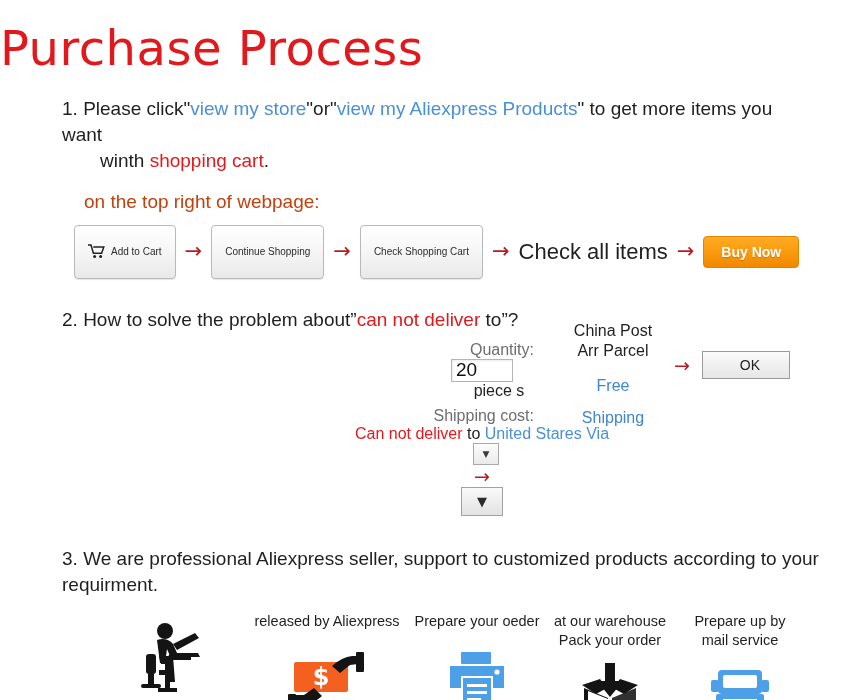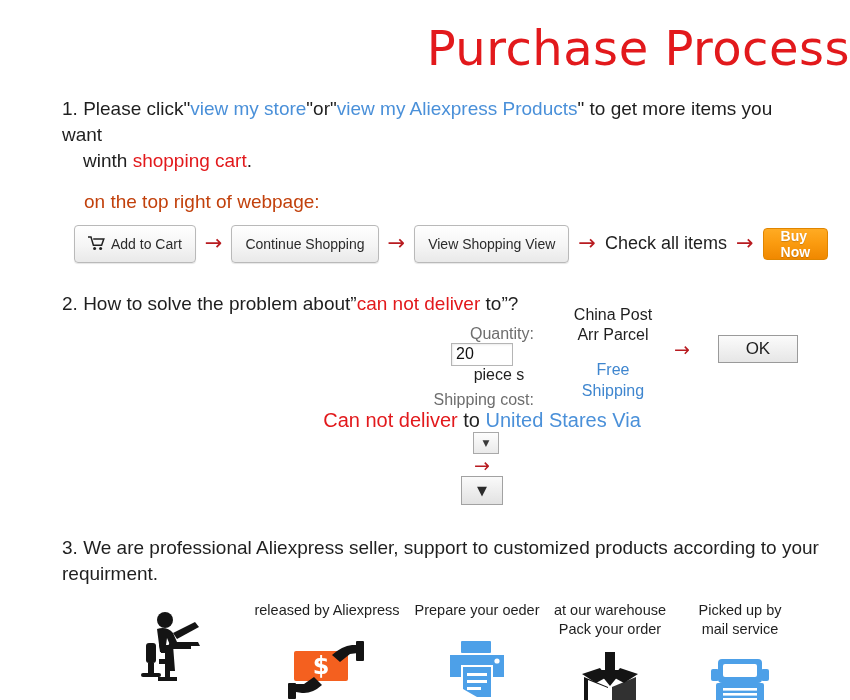"Purchase Process" .title { text-align: right -> left }
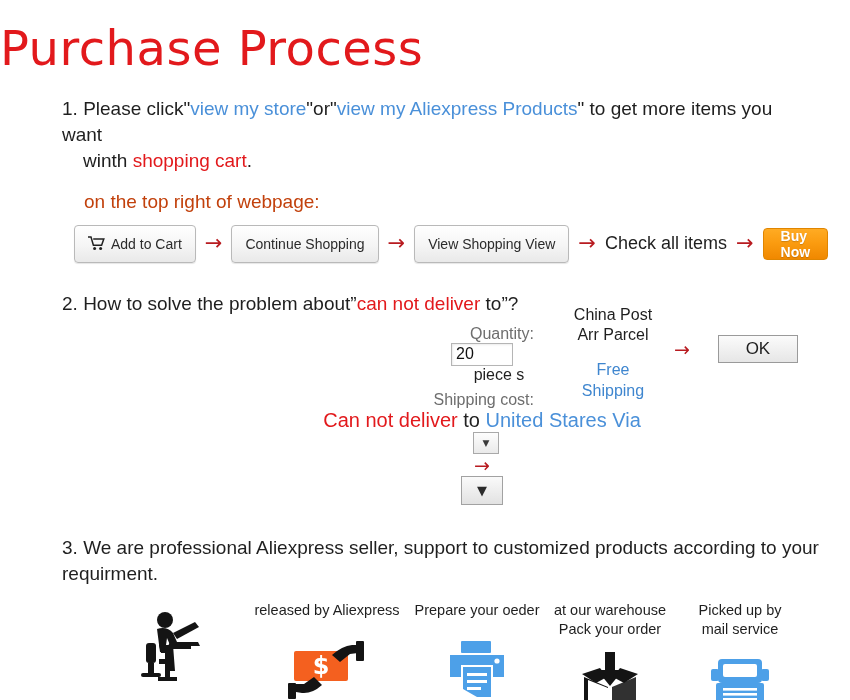"winth shopping cart." #step1 .line2 { margin-left: 21px -> 38px }
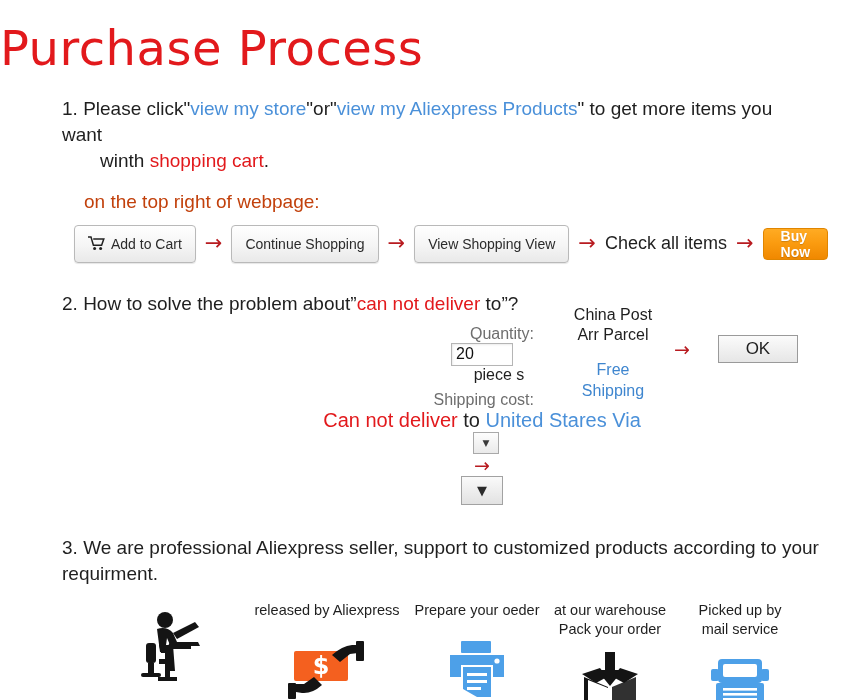"Add to Cart" .gbtn { font-size: 14px -> 10px; padding: 4px 13px -> 12px 13px }
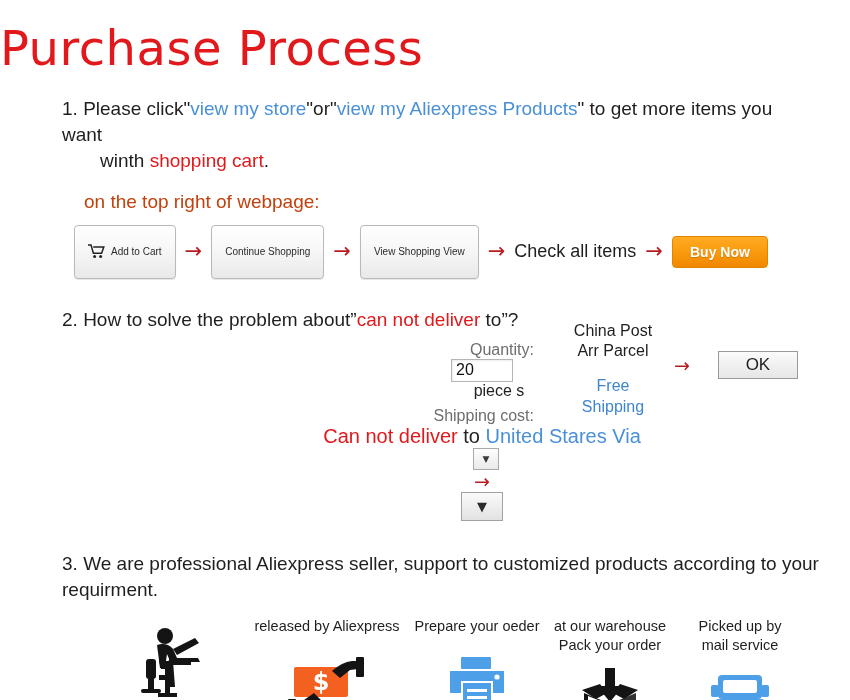"View Shopping View" span { text: View Shopping View -> Check Shopping Cart }
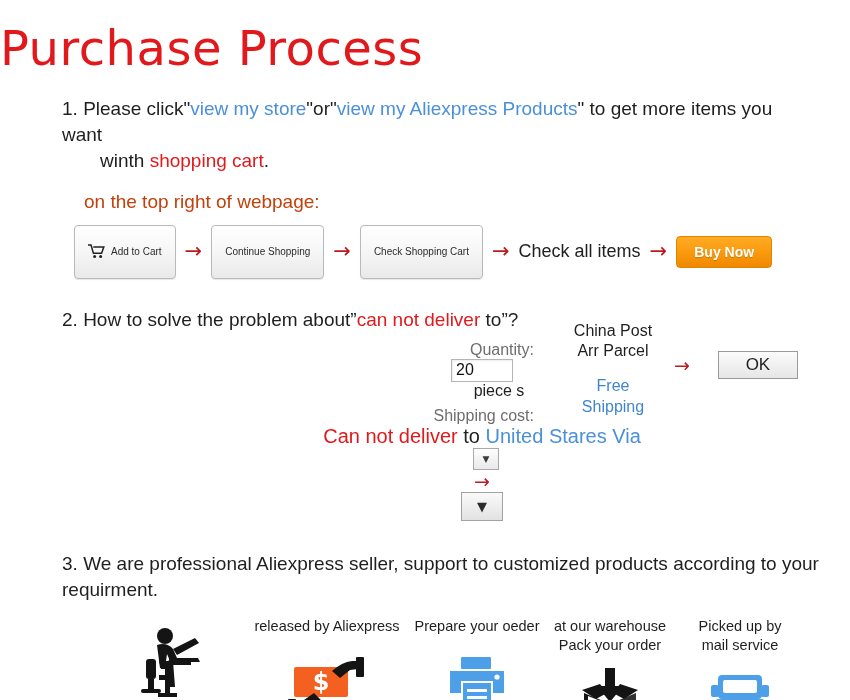"Check all items" .checktxt { font-size: 18px -> 22px }
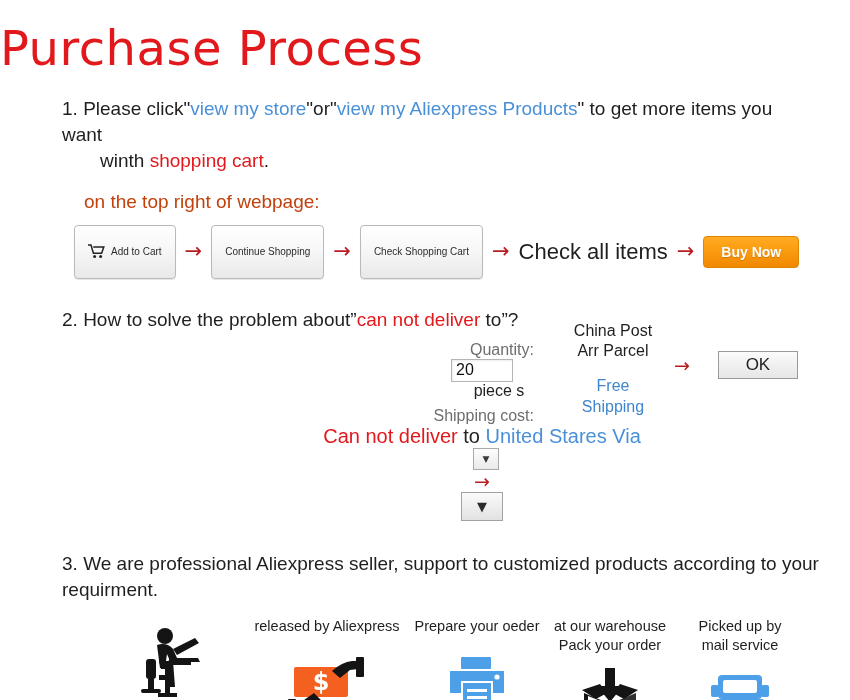"20" .qtybox { font-size: 16px -> 19px }
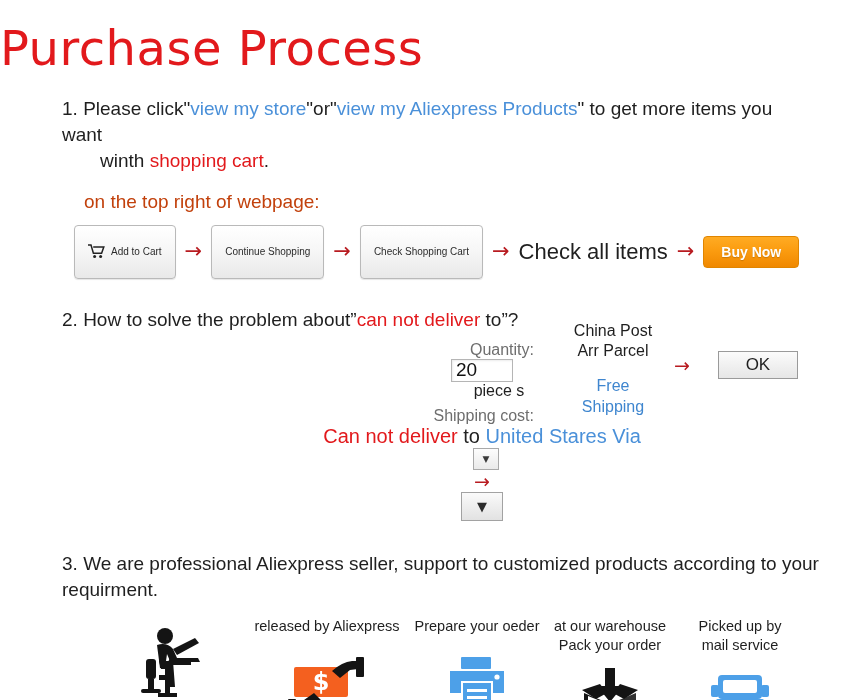"OK" .okbtn { font-size: 17px -> 14px; margin-left: 28px -> 12px; padding-left: none -> 8px }
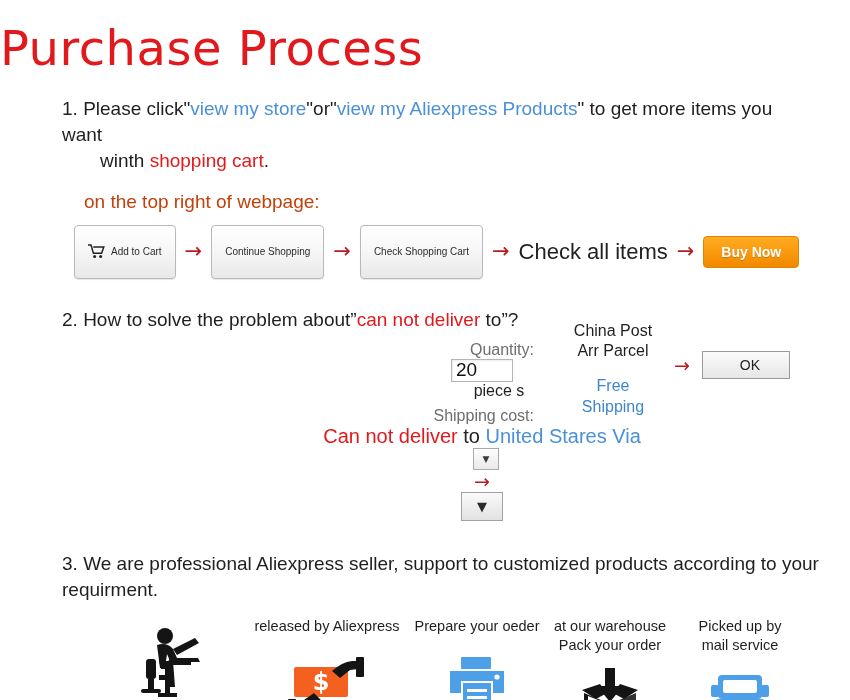"Shipping" div.free { margin-top: 1px -> 12px }
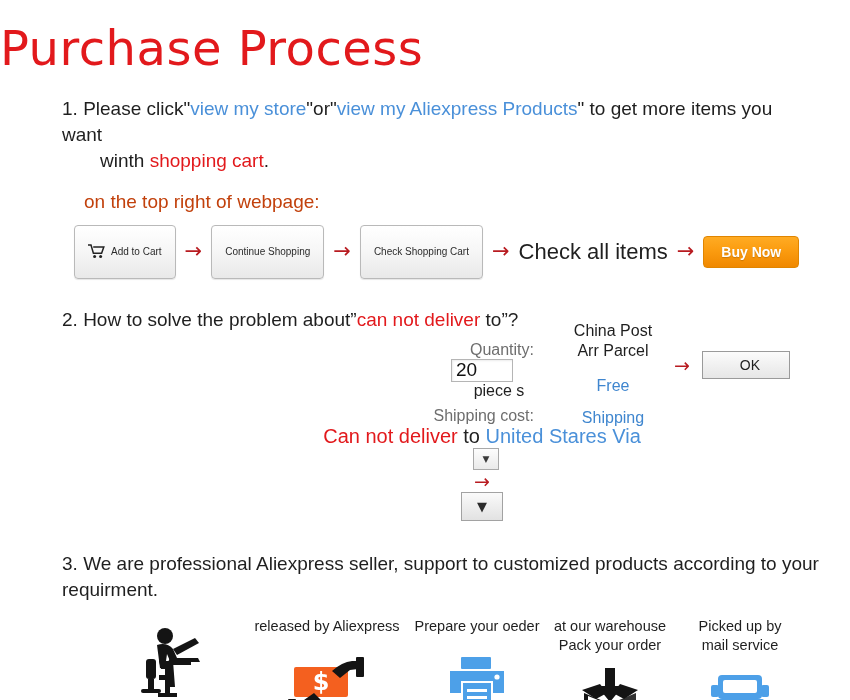"Can not deliver to United" .ship-val { font-size: 20px -> 16px }
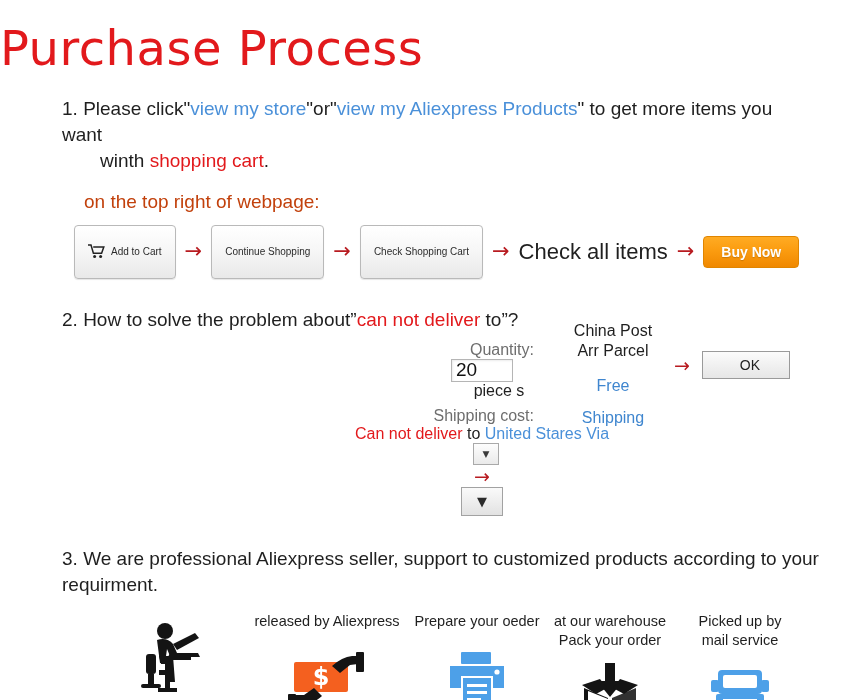"Picked up by" div { text: Picked -> Prepare }
